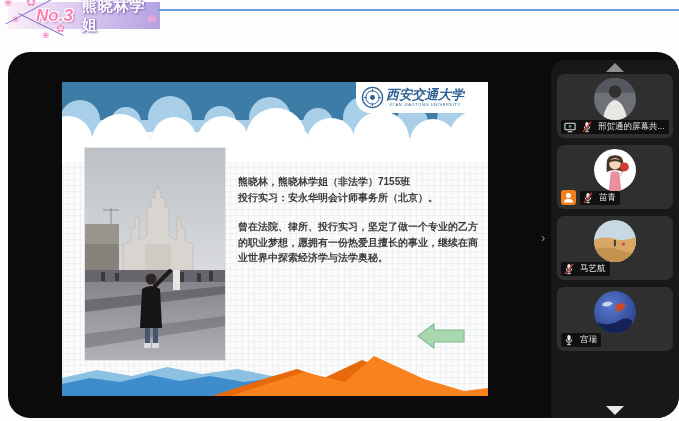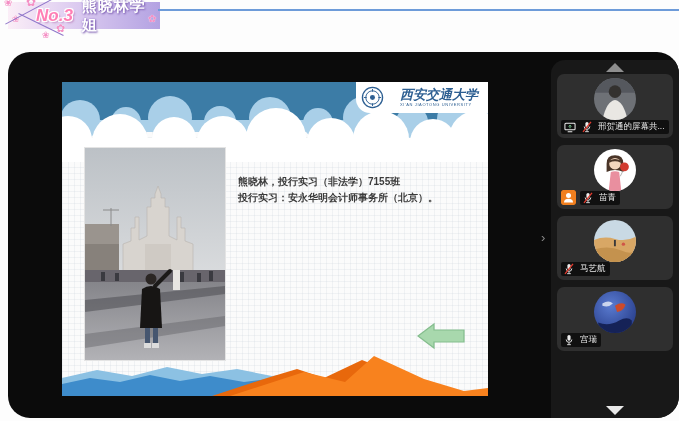"西安交通大学" .logo-text { margin-left: 16px -> 2px; text-align: none -> center }
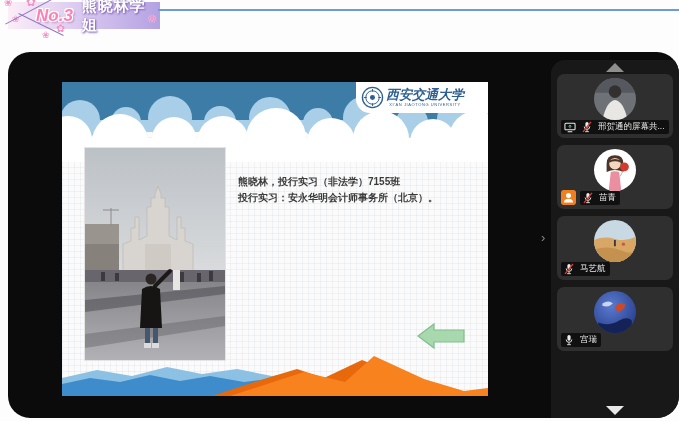"熊晓林，投行实习（非法学）7155班" div { text: 投行实习 -> 熊晓林学姐 }
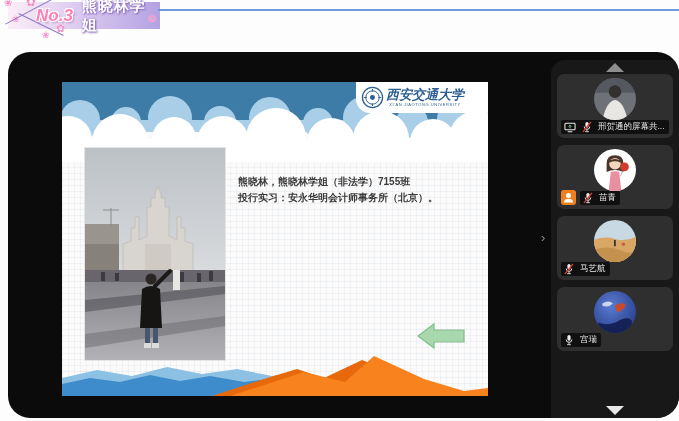"曾在法院、律所、投行实习，坚定了做一个专业的乙方的职业梦想，愿拥有一份热爱且擅长" div.para { html: none -> <div>曾在法院、律所、投行实习，坚定了做一个专业的乙方的职业梦想，愿拥有一份热爱且擅长的事业，继续在商业世界中探索经济学与法学奥秘。</div> }
